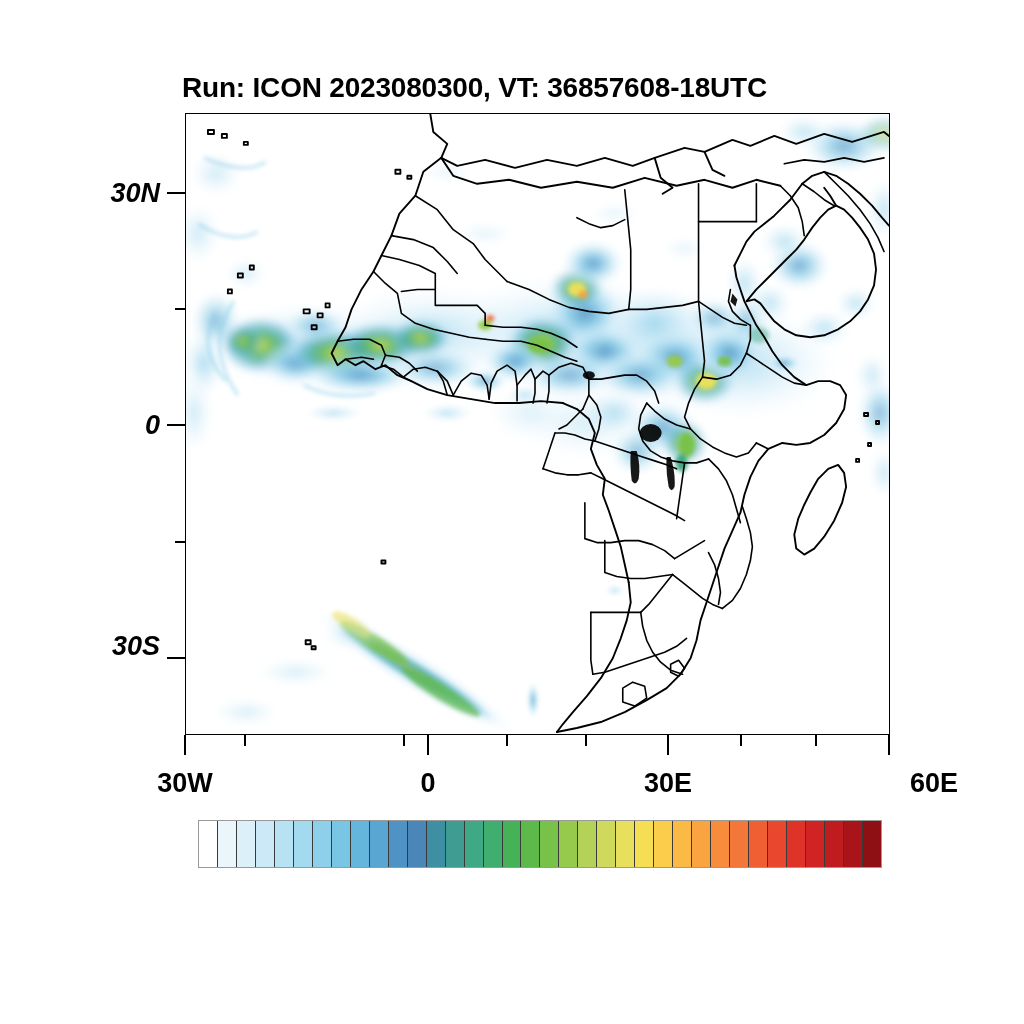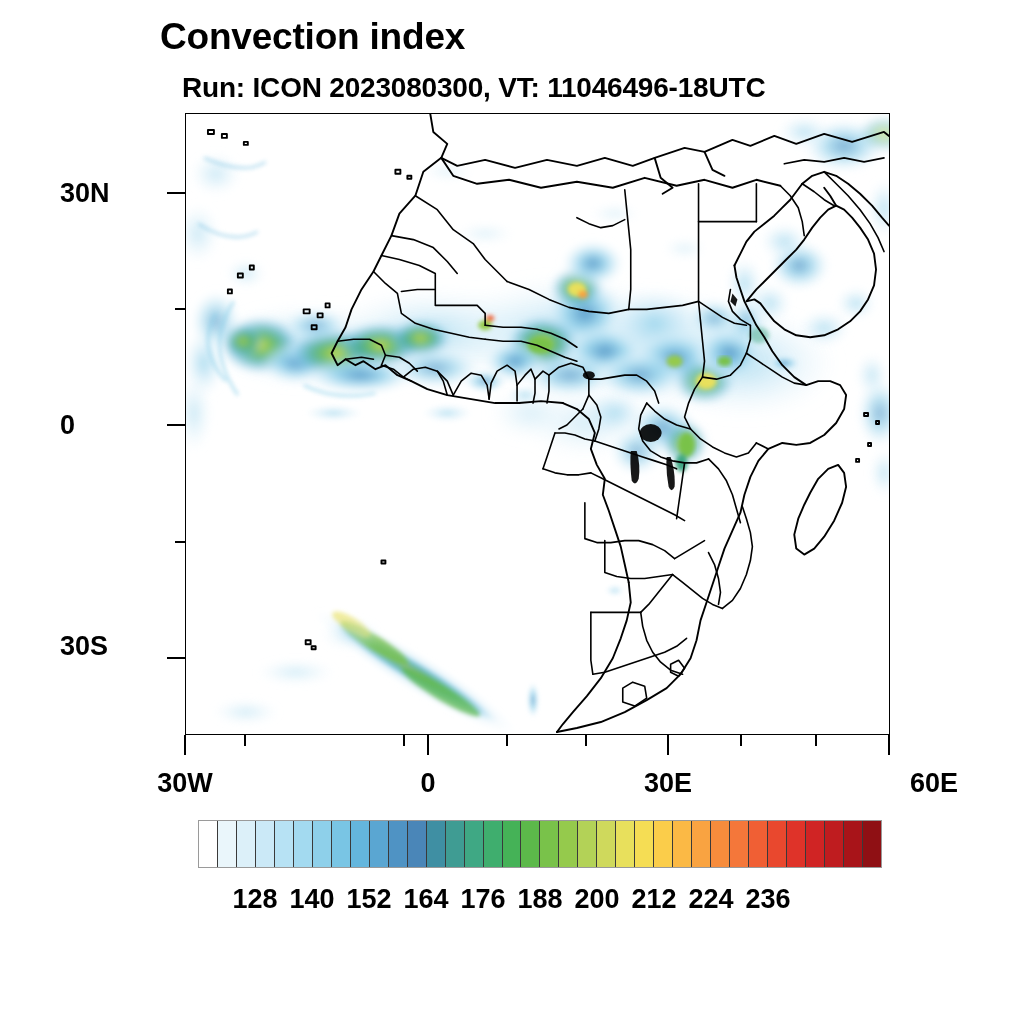"Convection index" div.title { html: <div>Convection index</div> -> none }
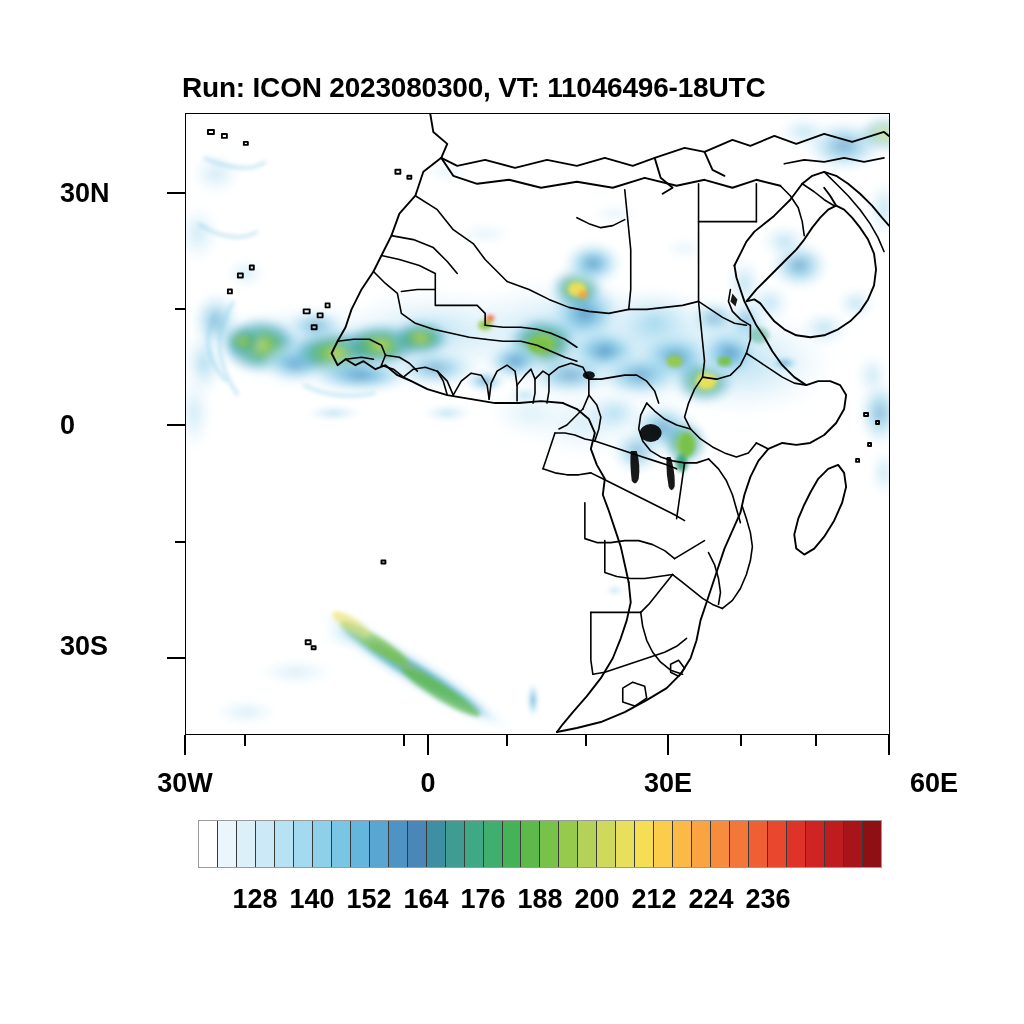"Run: ICON 2023080300, VT: 11046496-18UTC" div.subtitle { text: 11046496-18UTC -> 36857608-18UTC }
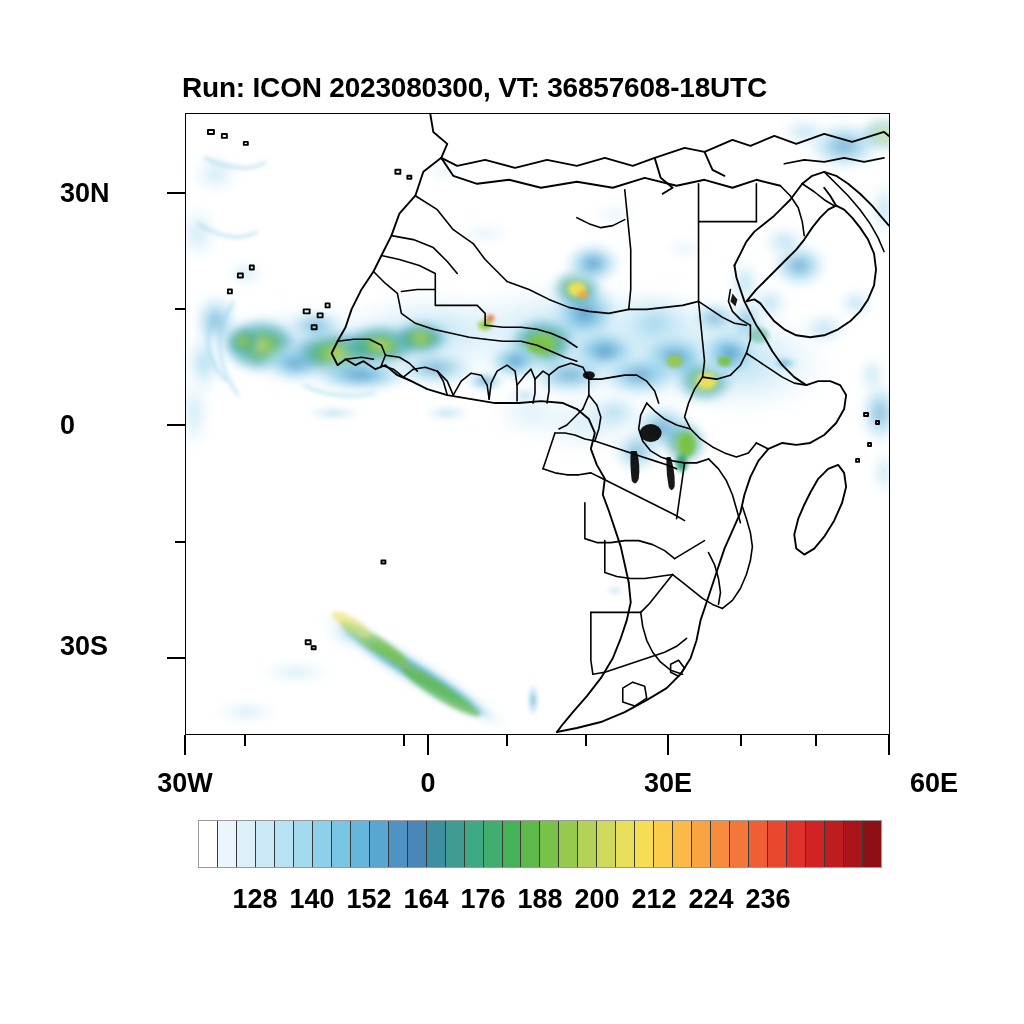"30N" .ylab { font-style: none -> italic; text-align: none -> right }
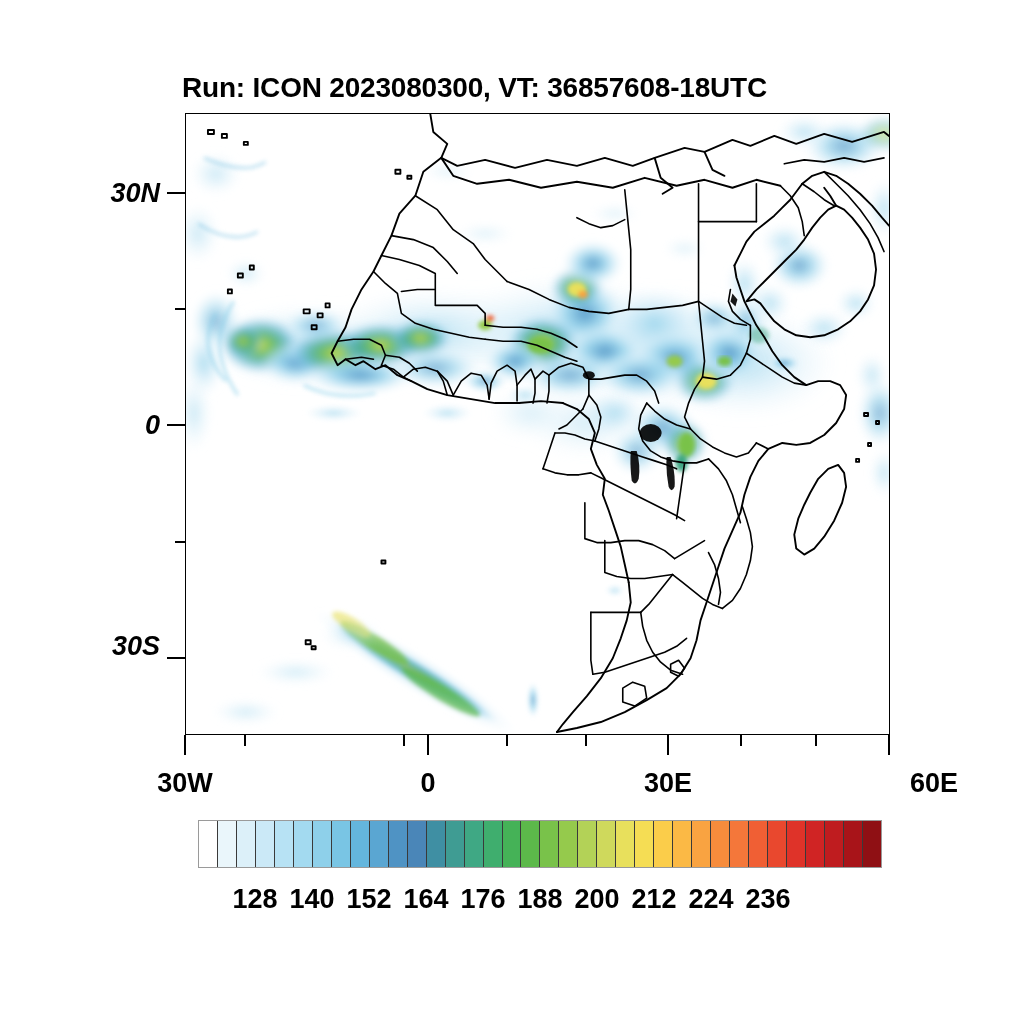"128" div.cblabels { html: <div> <span>128</span> <span>140</span> <span>152</span> <span>164</span> <span>176</span> <span>188</span> <span>200</span> <span>212</span> <span>224</span> <span>236</span> </div> -> none }
